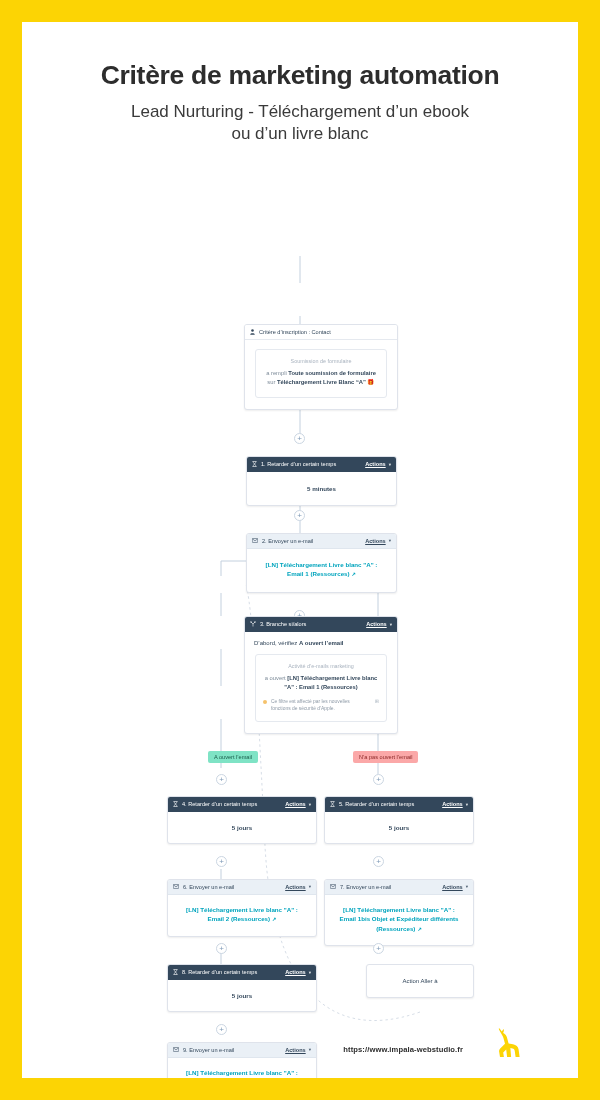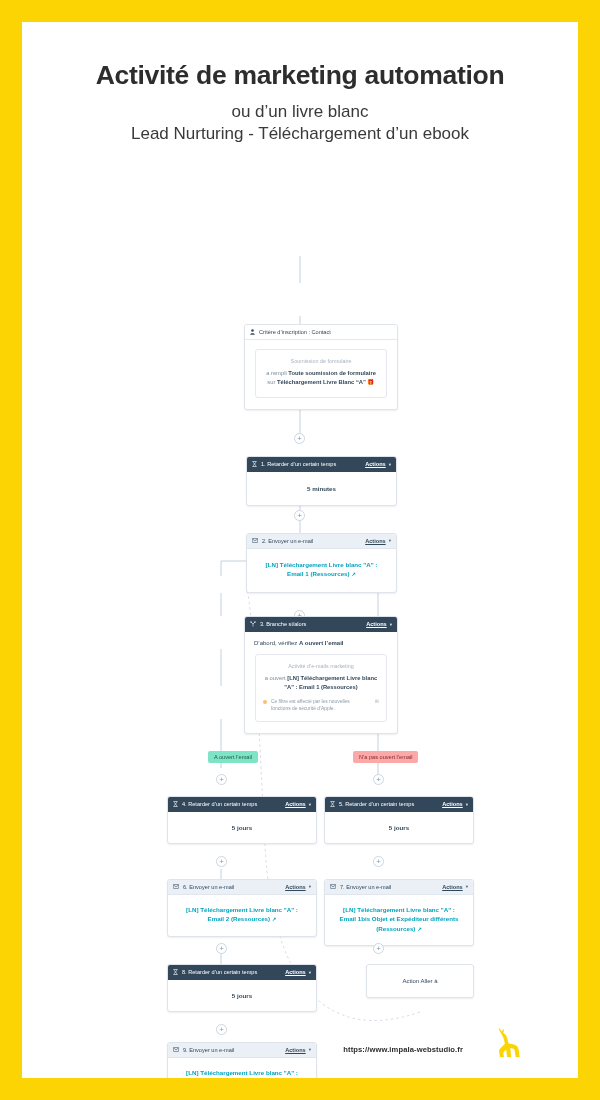"Activité de marketing automation" div.title { text: Activité -> Critère }
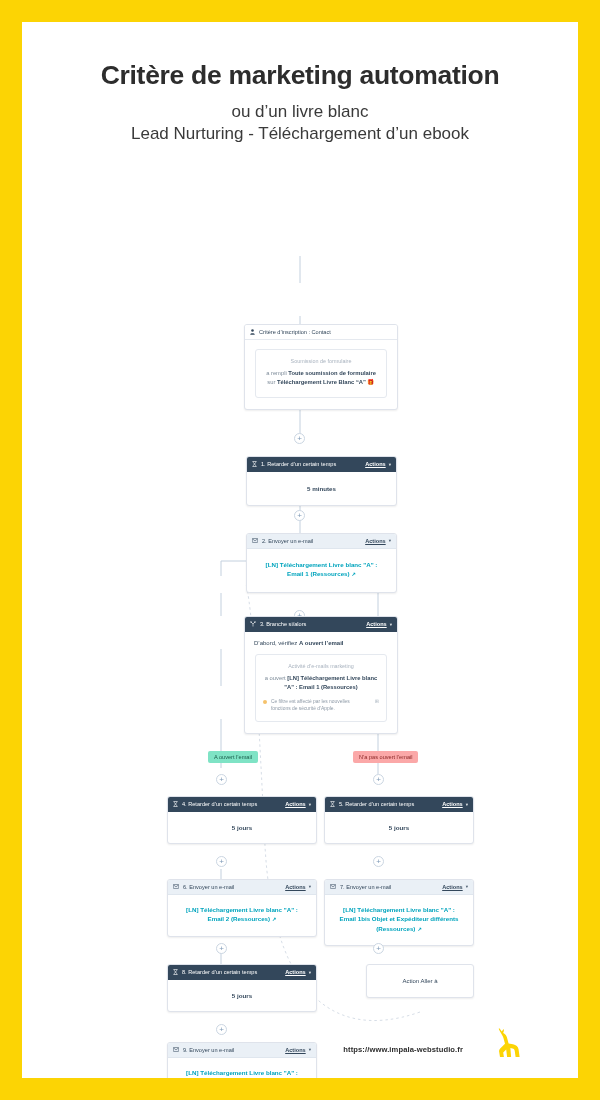"ou d’un livre blanc" div { order: before "Lead Nurturing - Téléchargement d’un" -> after "Lead Nurturing - Téléchargement d’un" }
